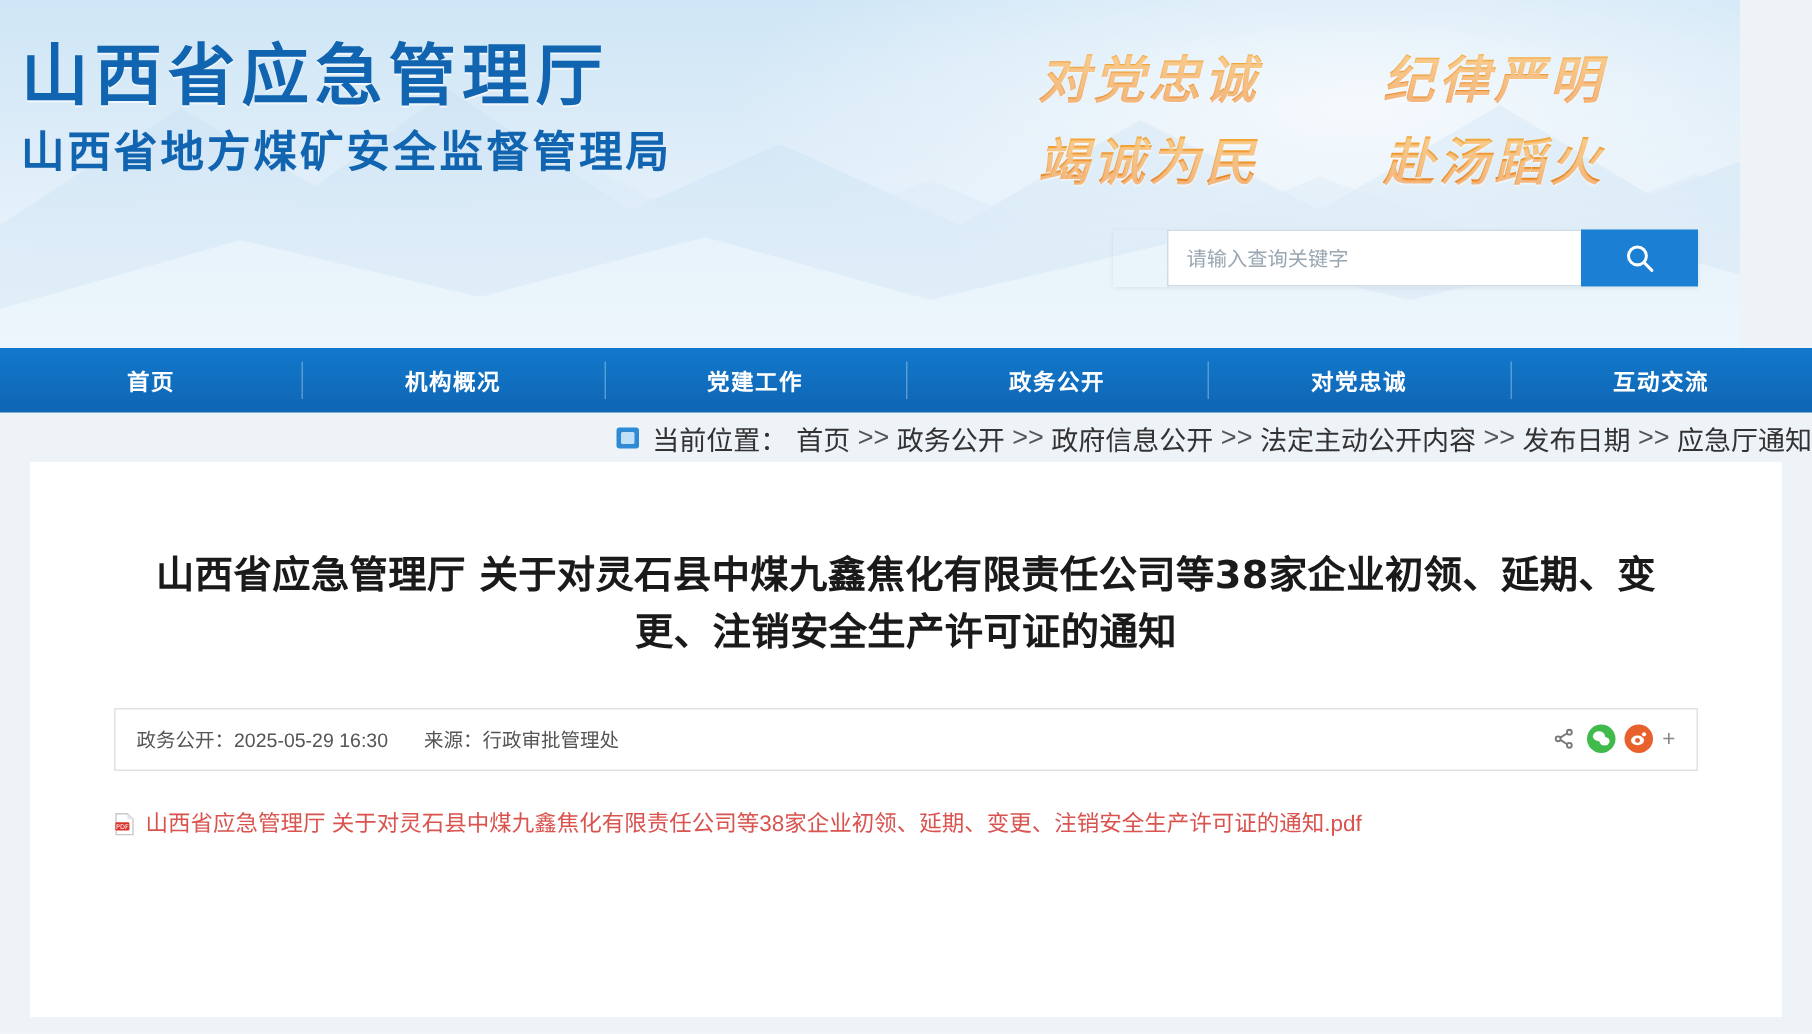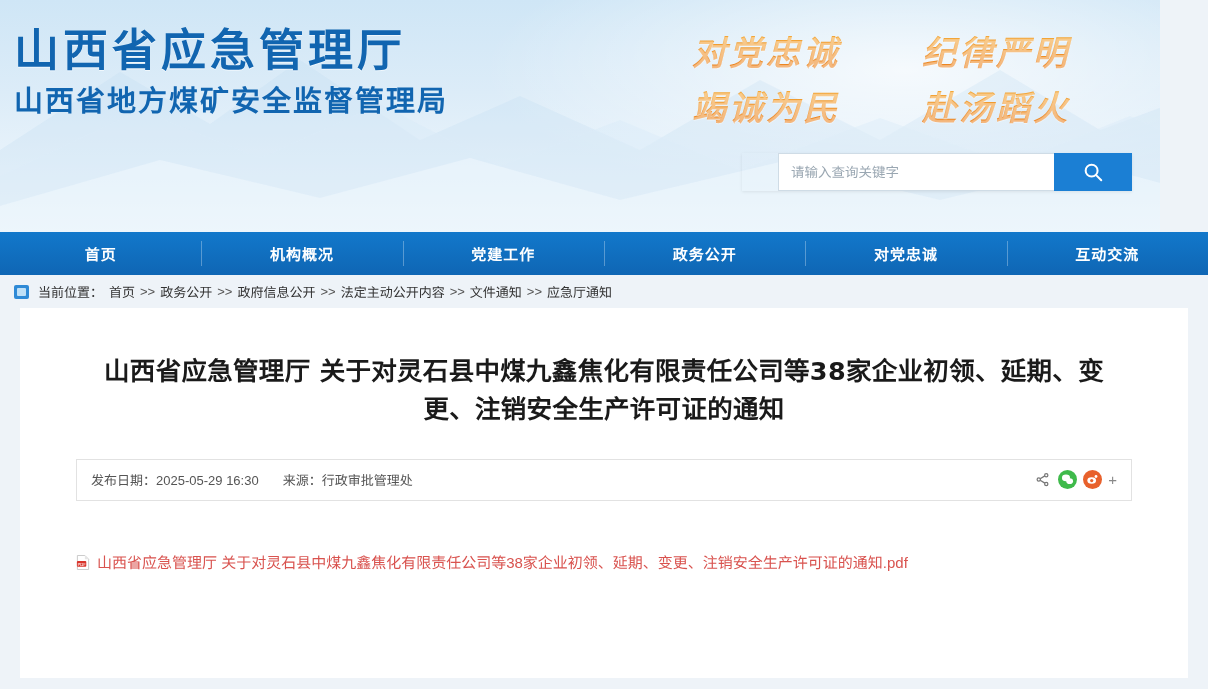"当前位置：" .breadcrumb { font-size: 13px -> 18px; justify-content: none -> flex-end }
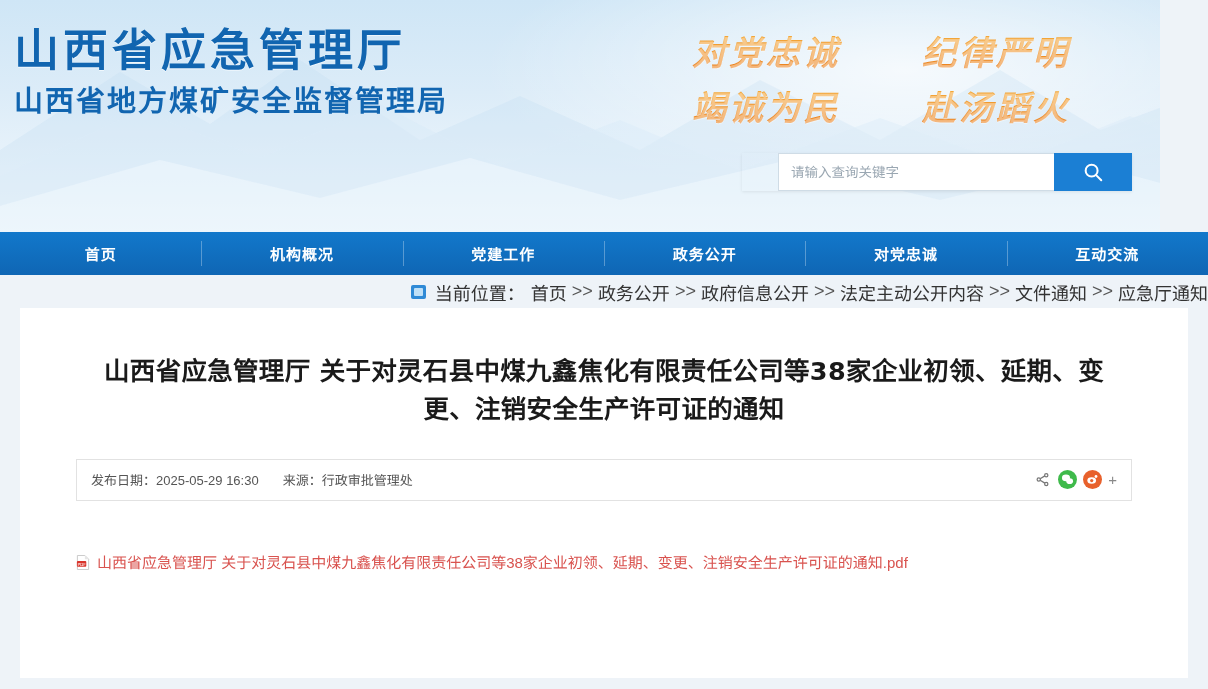"文件通知" a { text: 文件通知 -> 发布日期 }
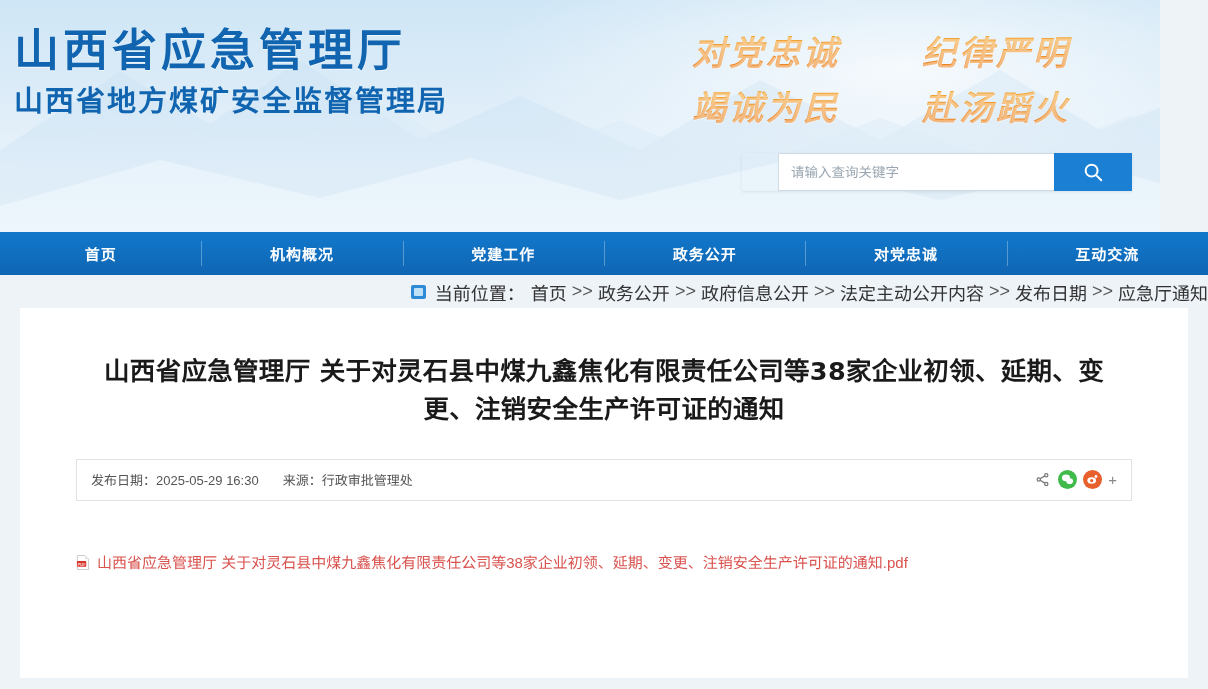"山西省应急管理厅 关于对灵石县中煤九鑫焦化有限责任公司等38家企业初领、延期、变更、注销安全生产许可证的通知" .doc-title { margin: 0 8px 30px 8px -> 13px 8px 30px 8px }
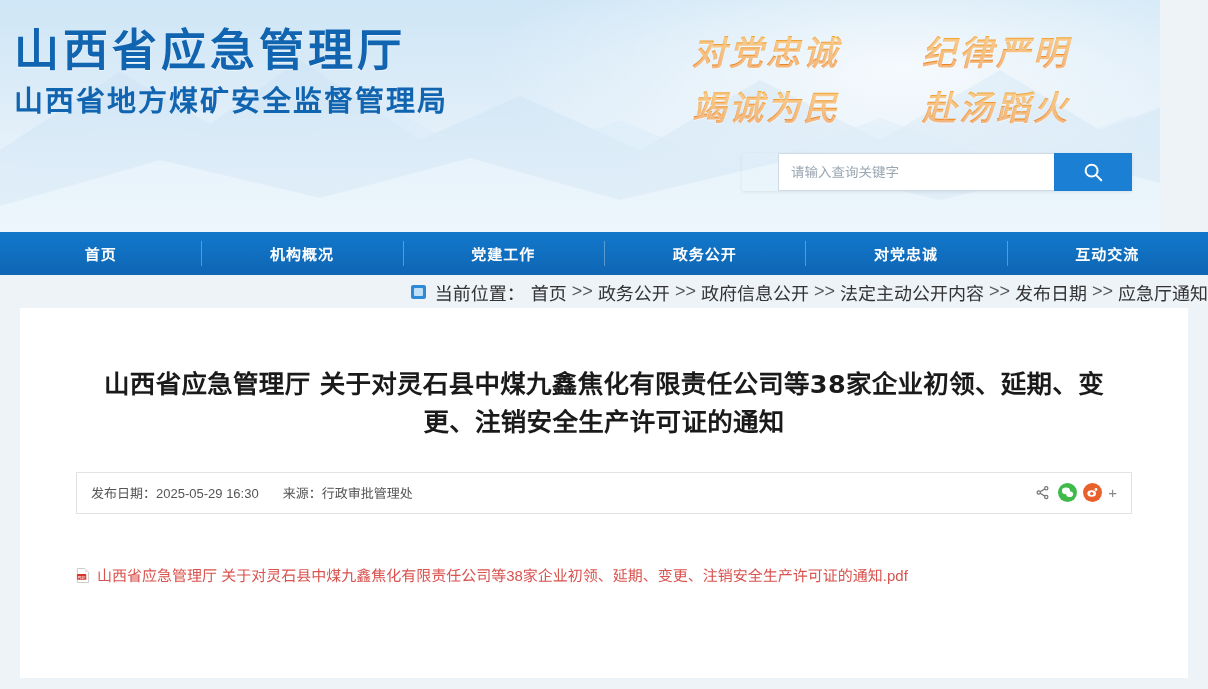"发布日期：" span { text: 发布日期 -> 政务公开 }
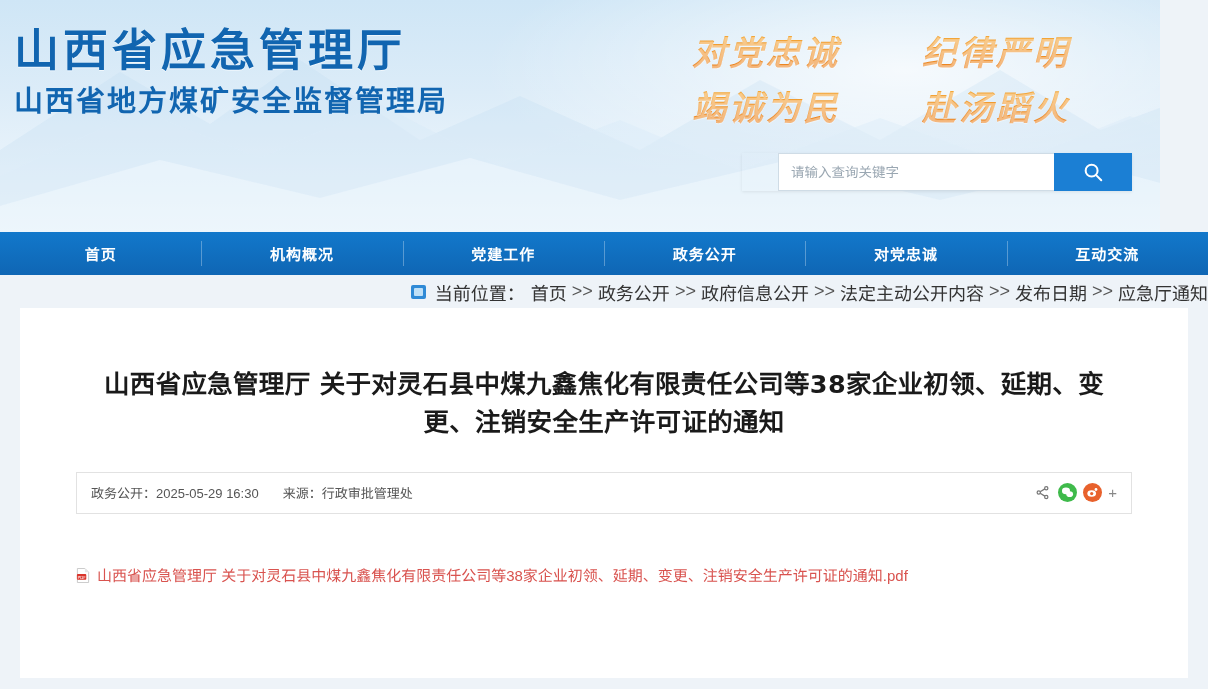"山西省应急管理厅 关于对灵石县中煤九鑫焦化有限责任公司等38家企业初领、延期、变更、注销安全生产许可证的通知.pdf" .attach { margin-top: 51px -> 25px }
